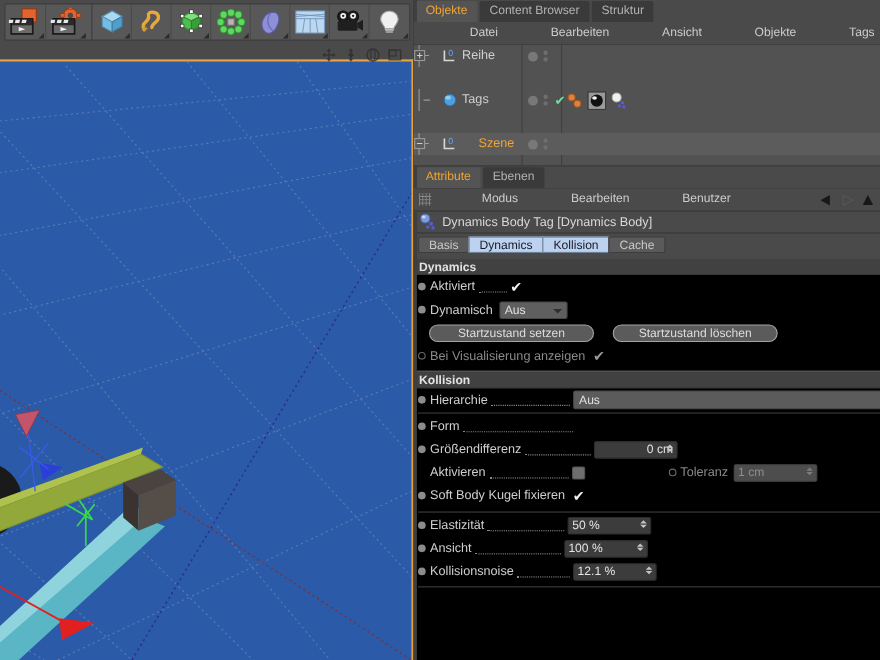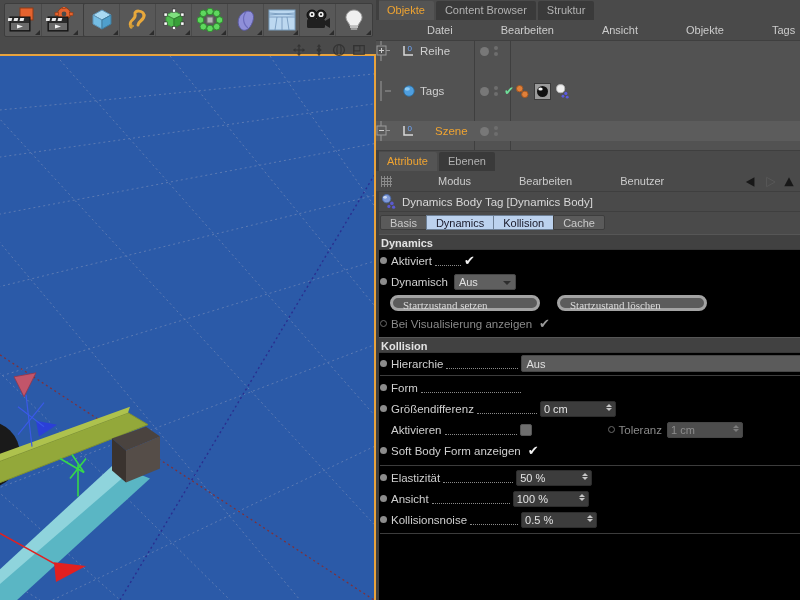"Startzustand setzen" .btn-pill { border: 3px solid #a3a3a3 -> 1px solid #a3a3a3; font-family: Liberation Serif, serif -> none; text-align: left -> center }
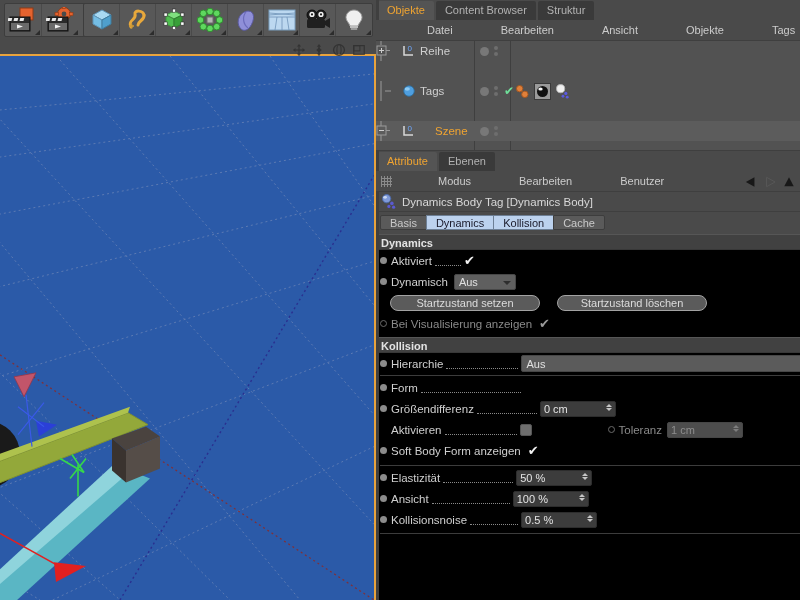"0 cm" span.numfield { justify-content: none -> flex-end }
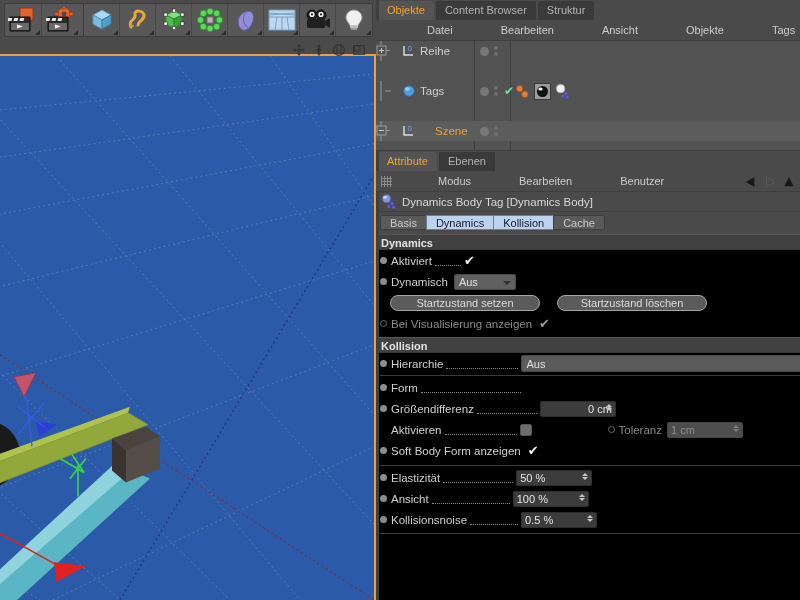"Soft Body Form anzeigen" span.plabel { text: Form anzeigen -> Kugel fixieren }
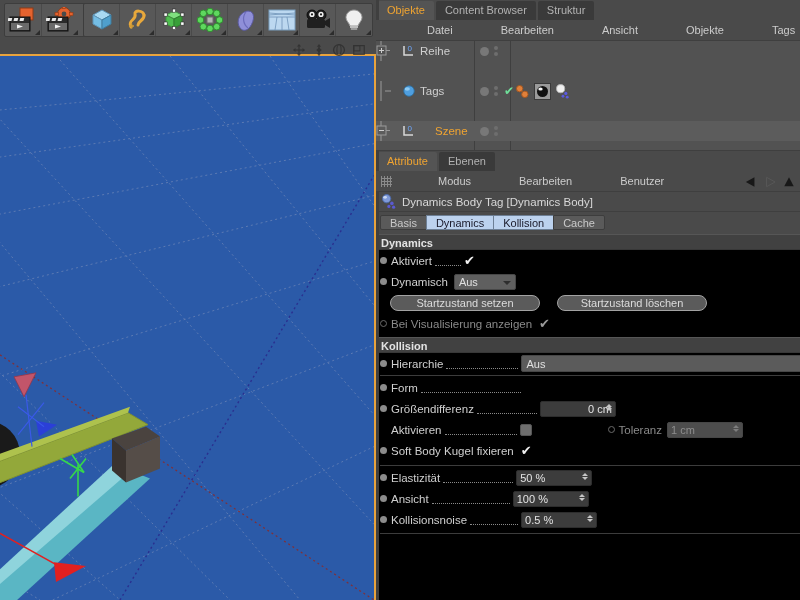"0.5 %" span { text: 0.5 -> 12.1 }
